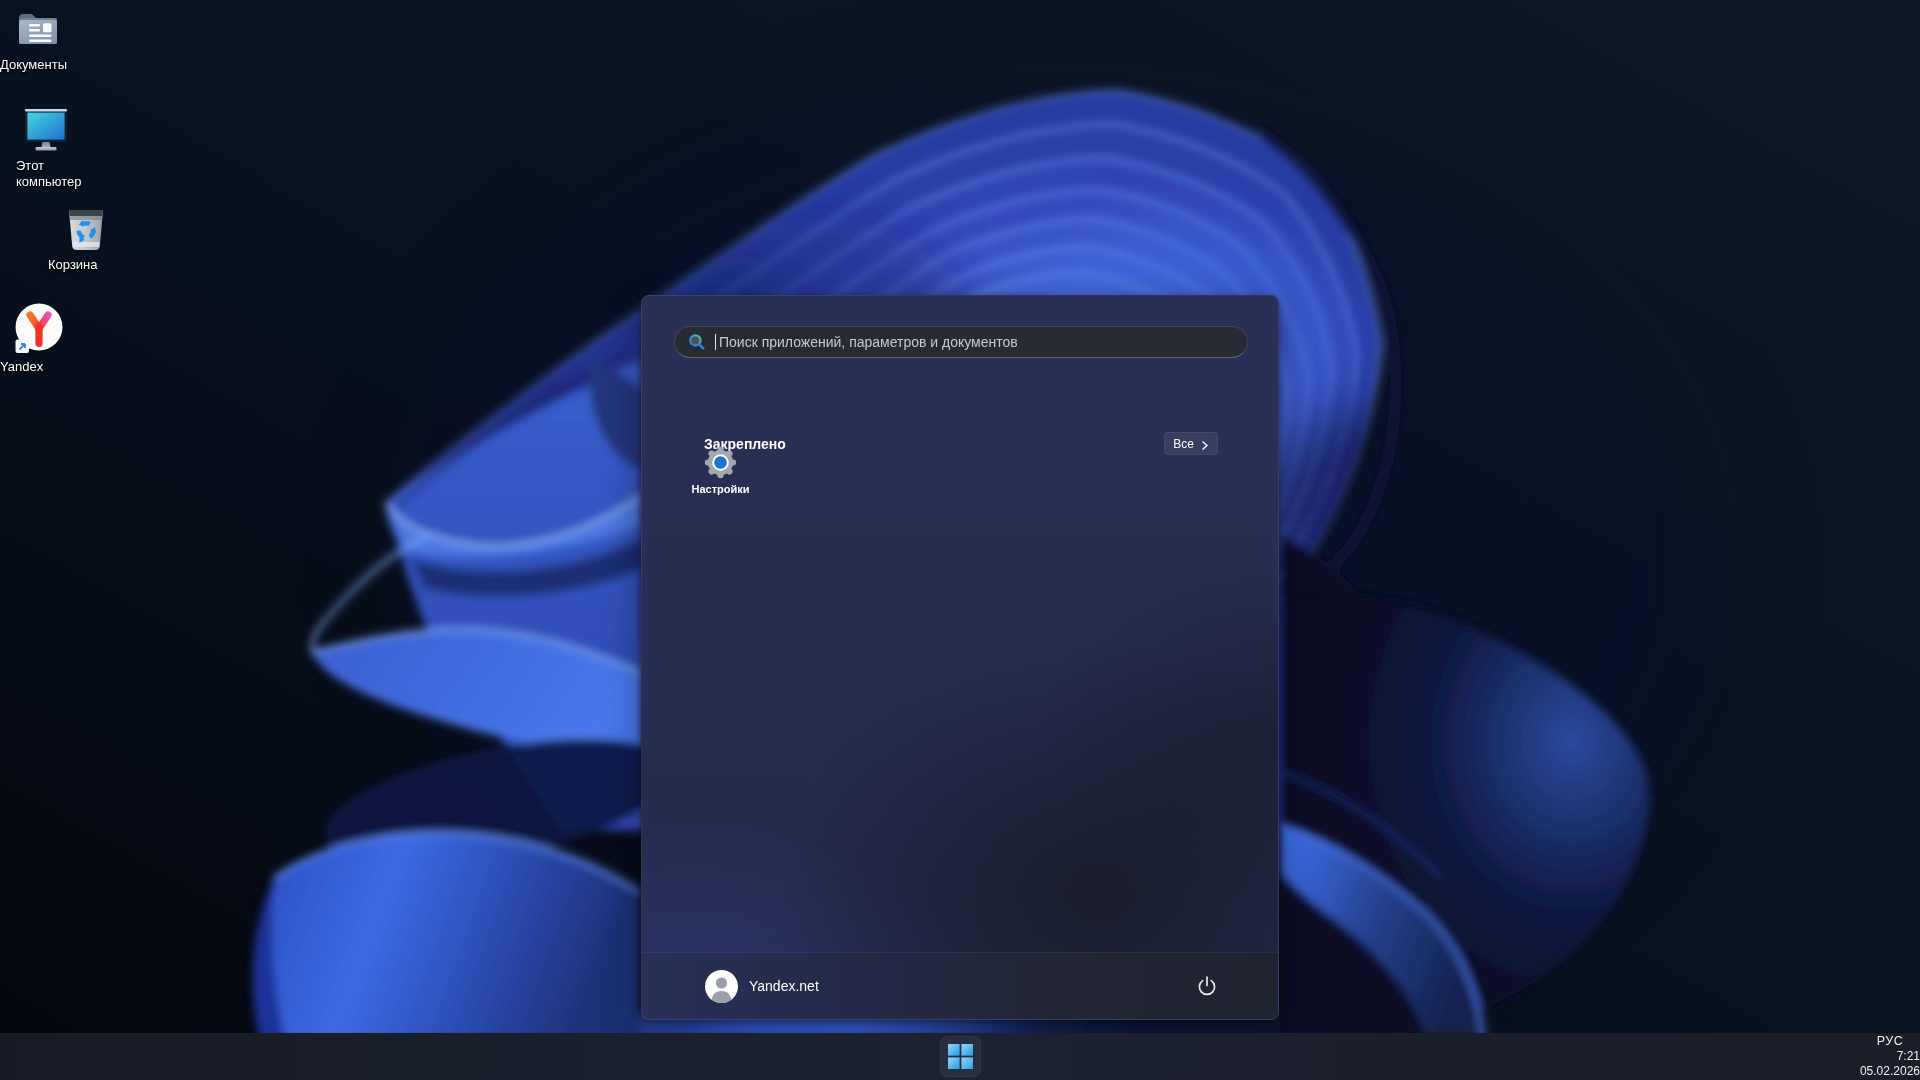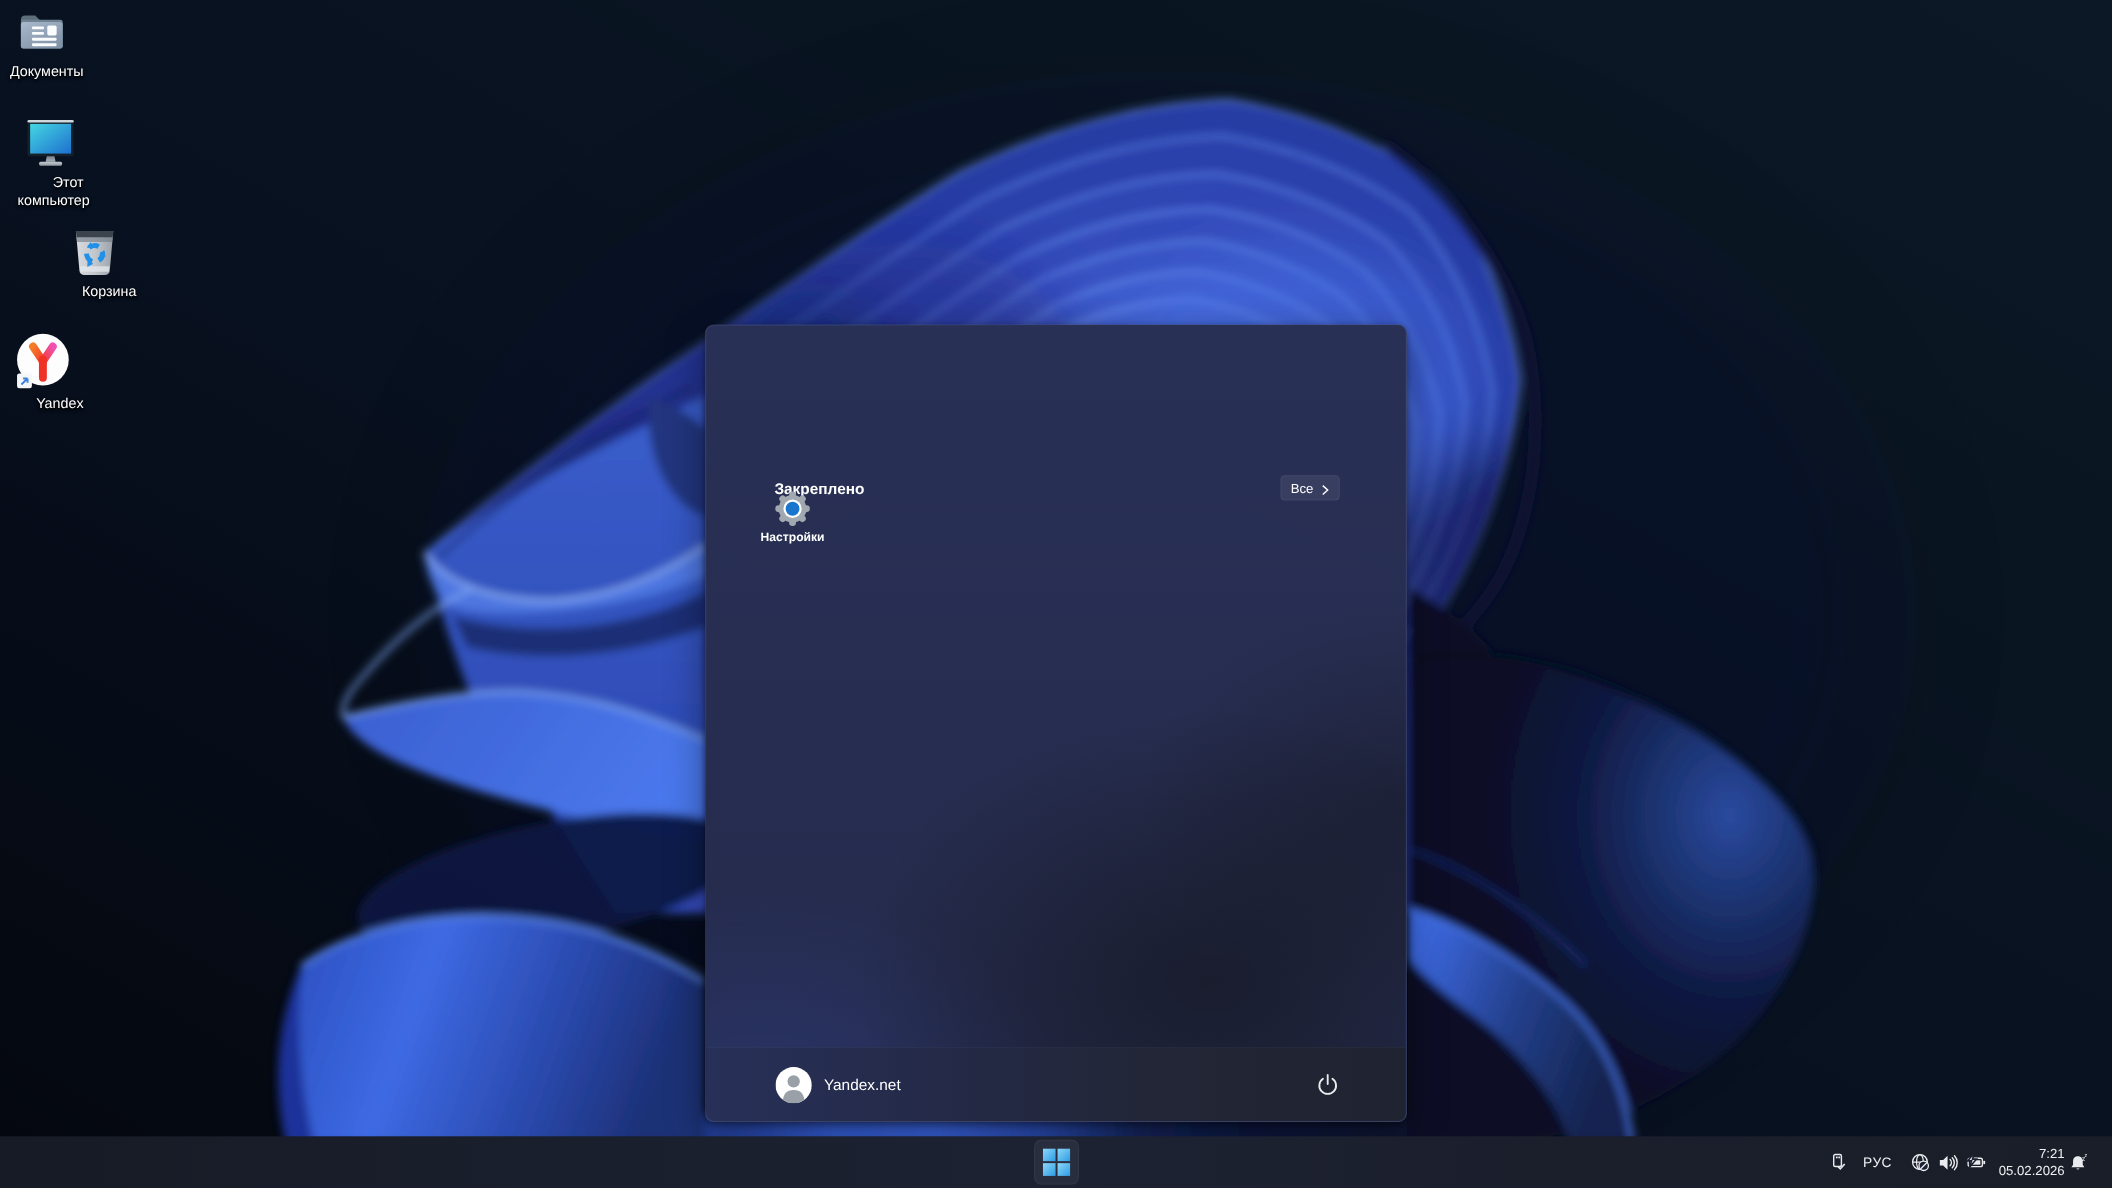"Документы" .dicon { text-align: right -> left }
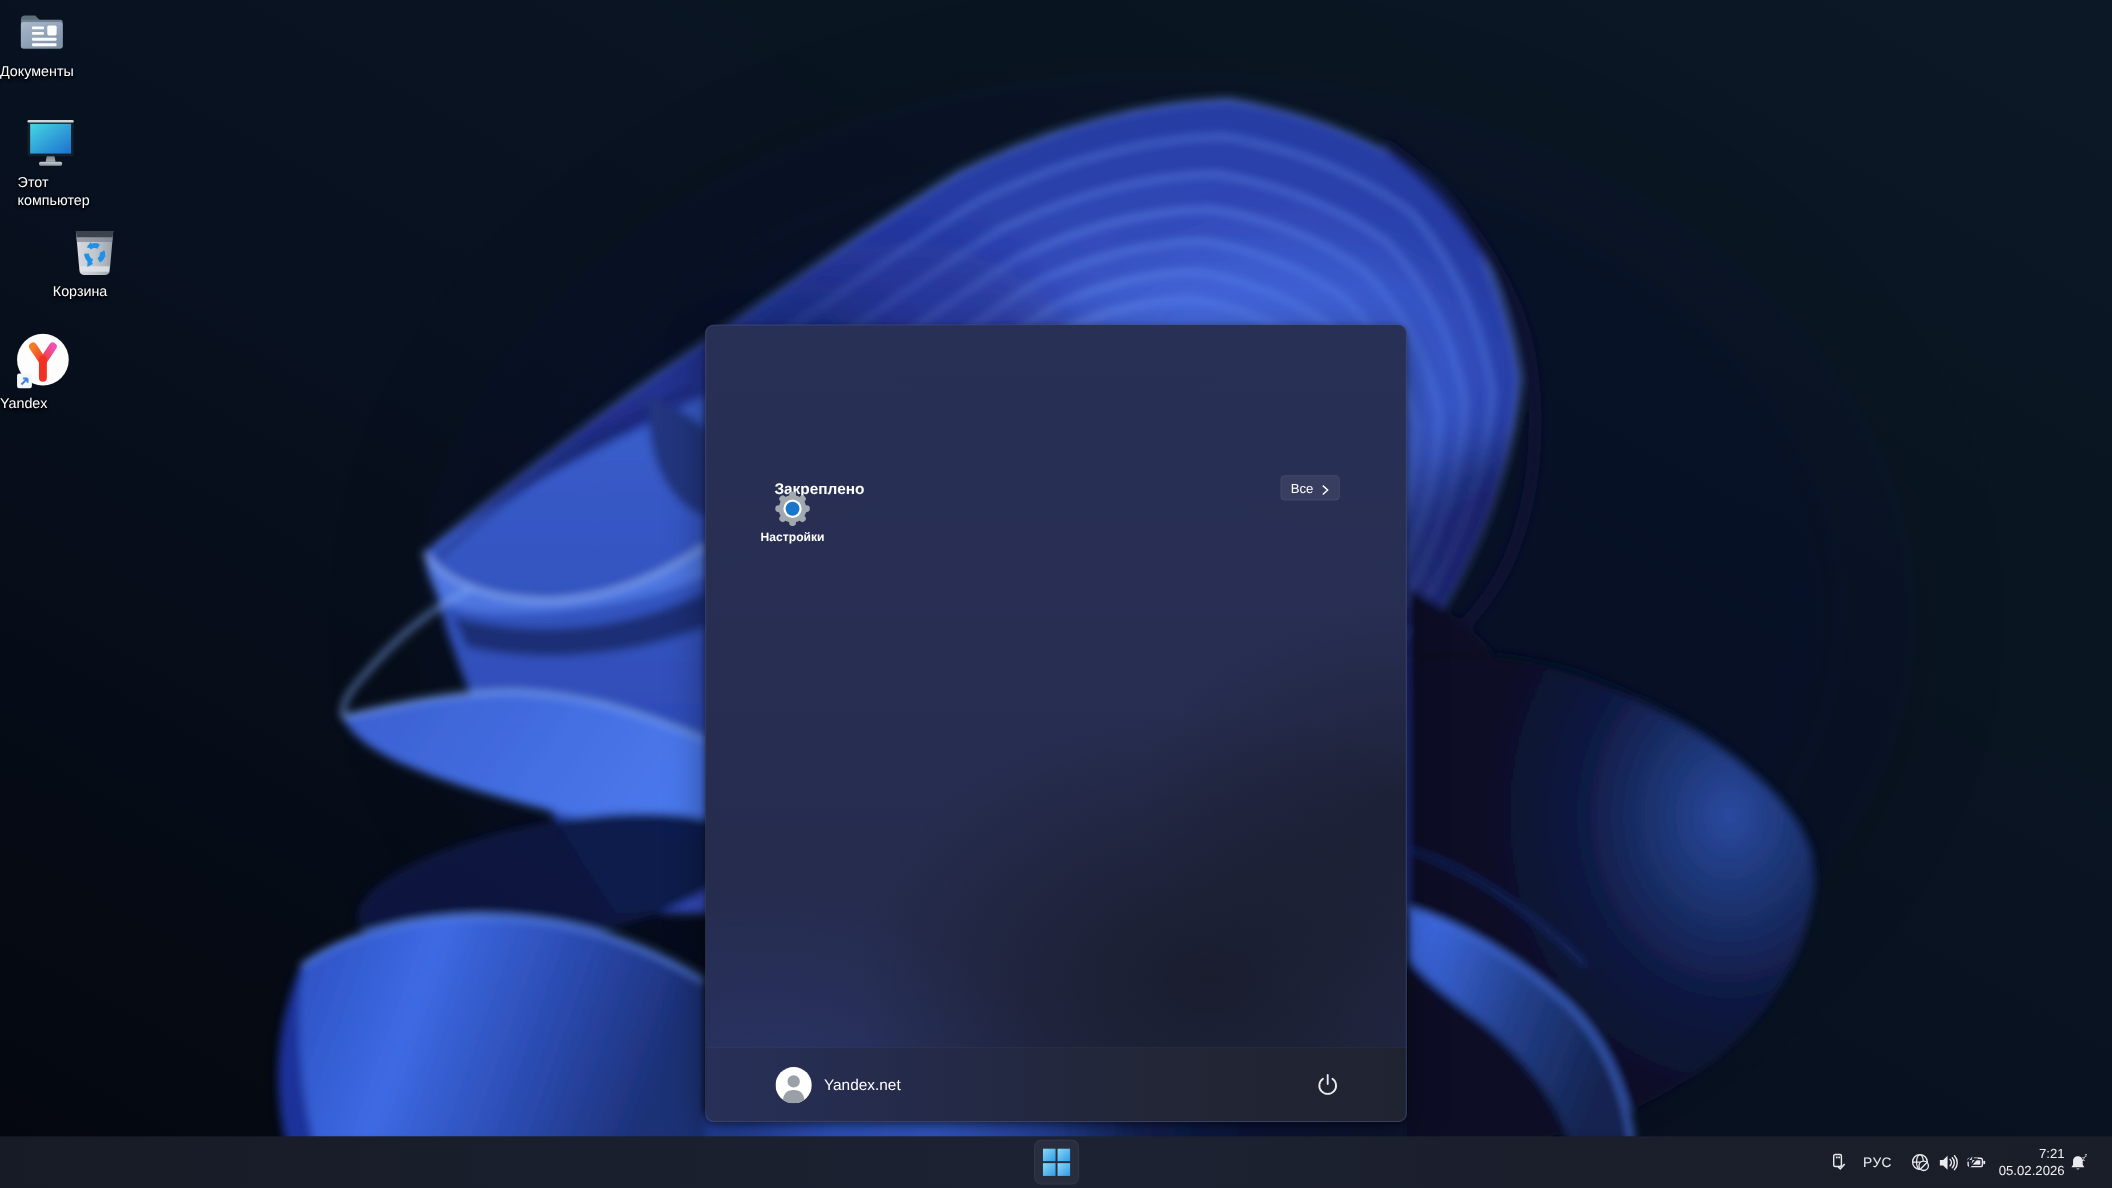"Поиск приложений, параметров и" div { html: none -> <div> <svg> <circle></circle> <path></path> </svg> <span>Поиск приложений, параметров и документов</span> </div> }
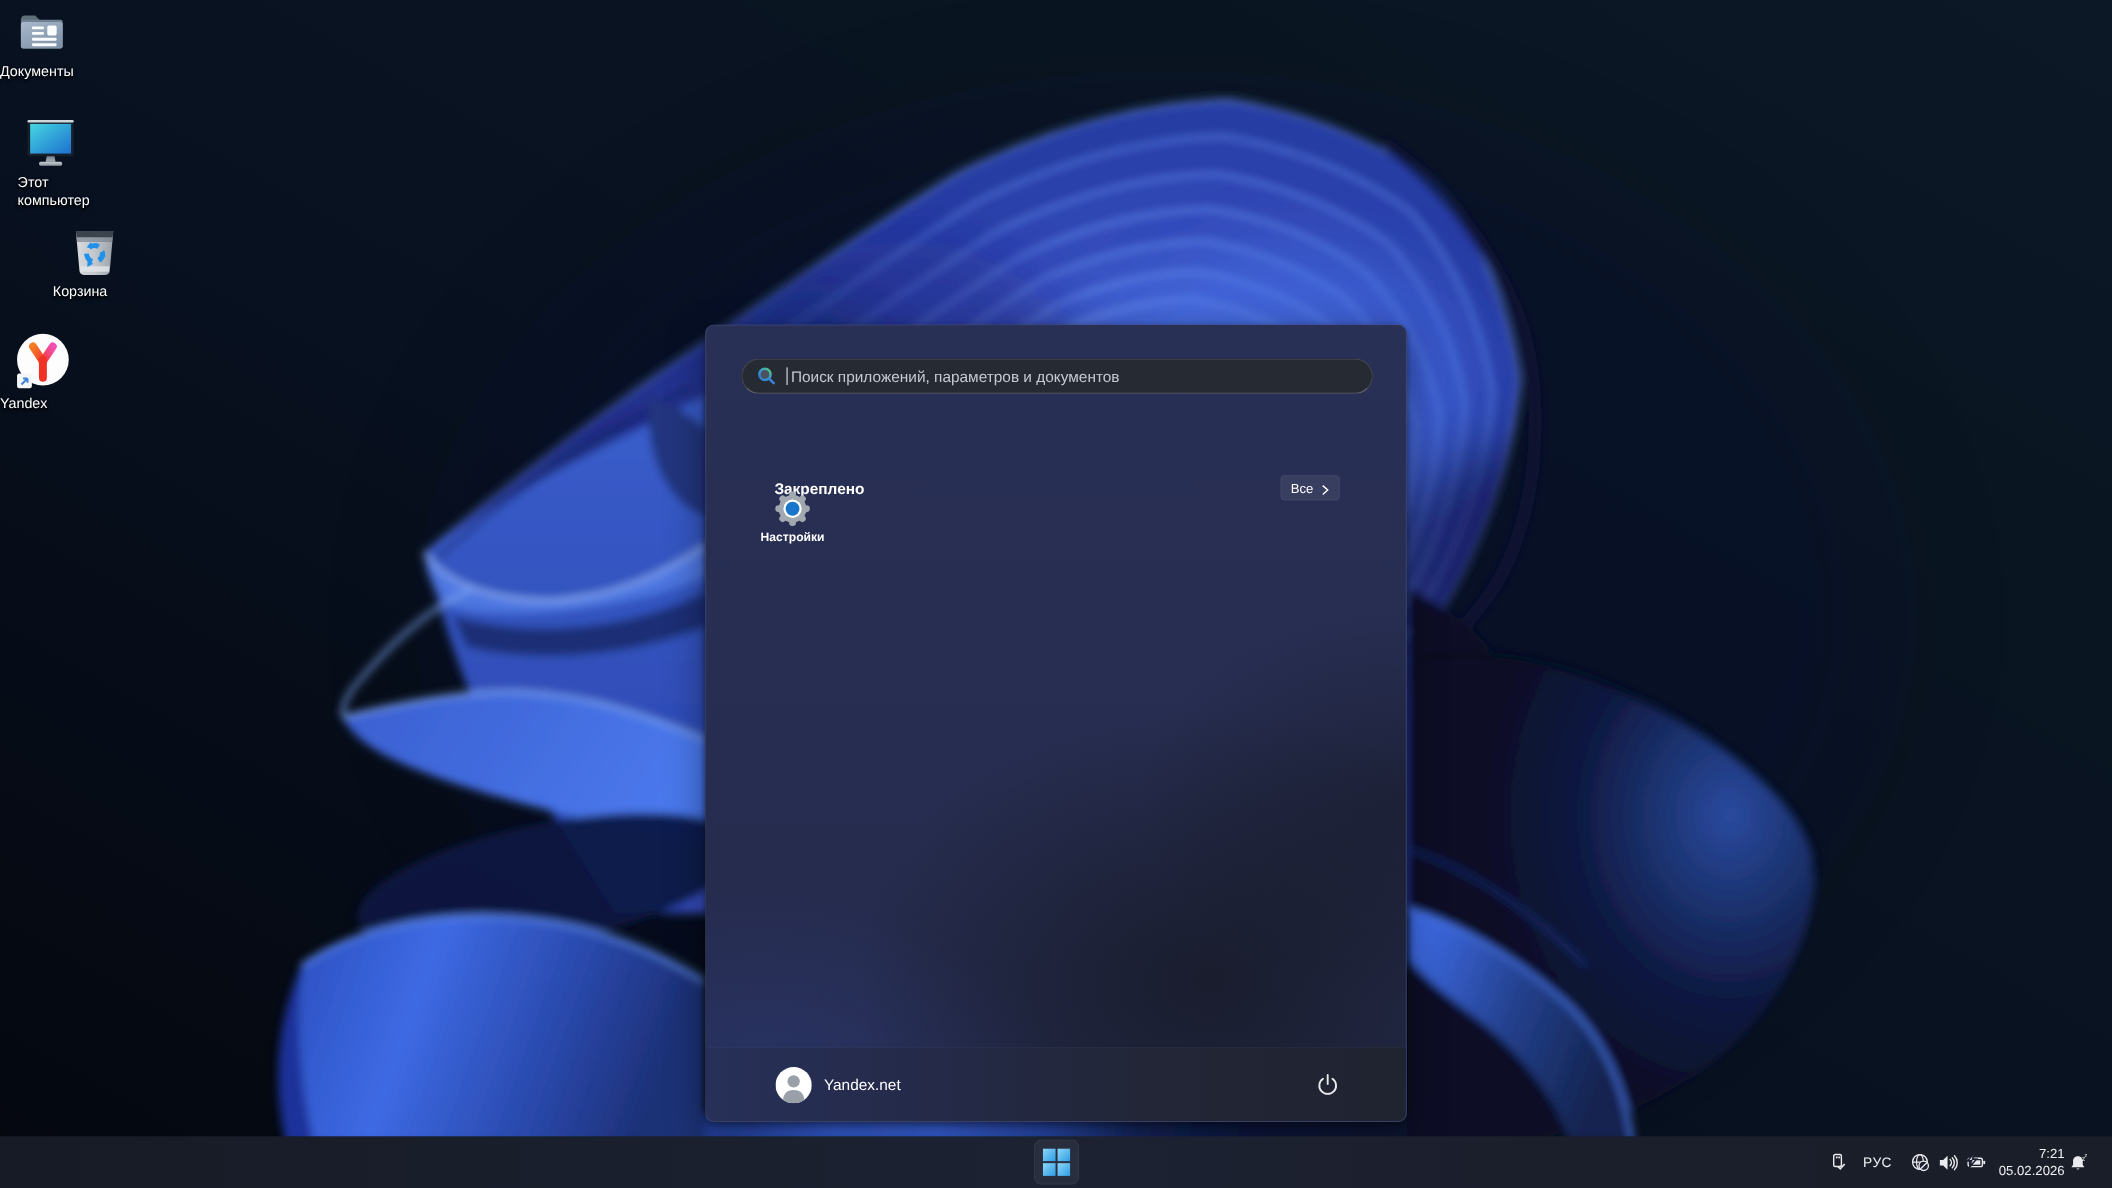"РУС" #tray { flex-direction: none -> column }
